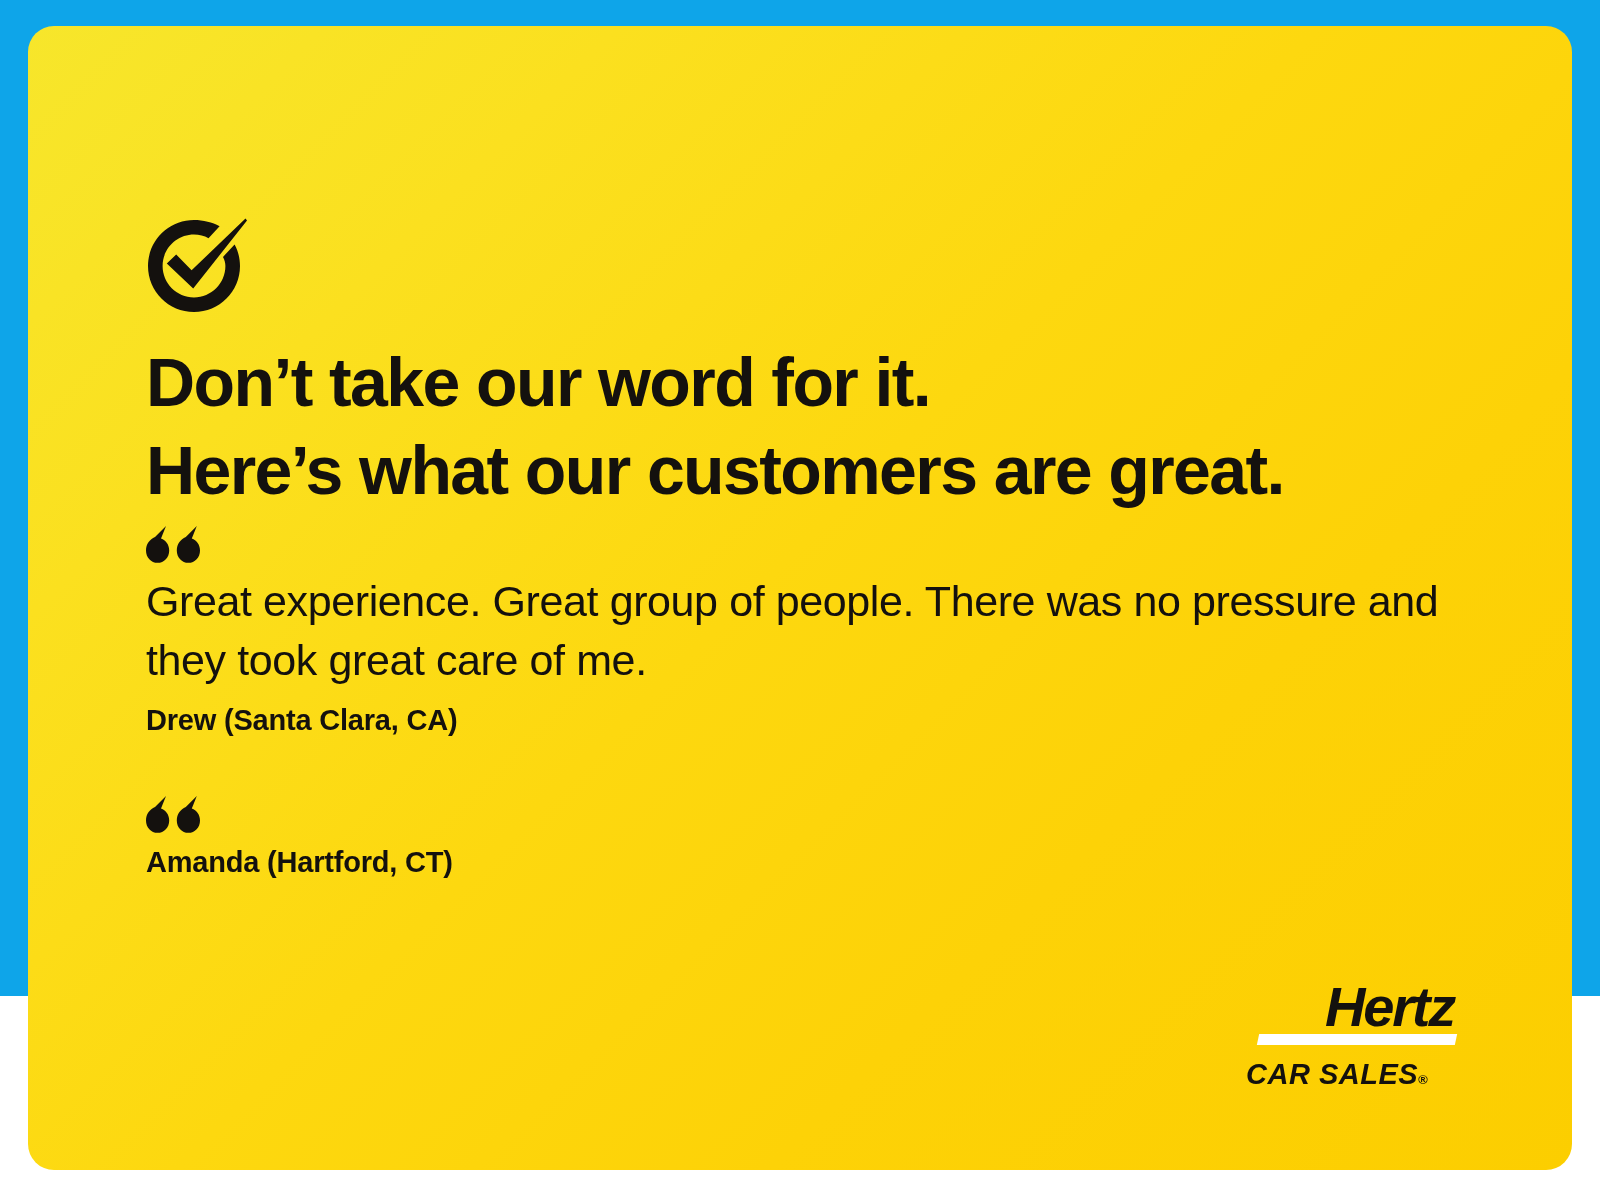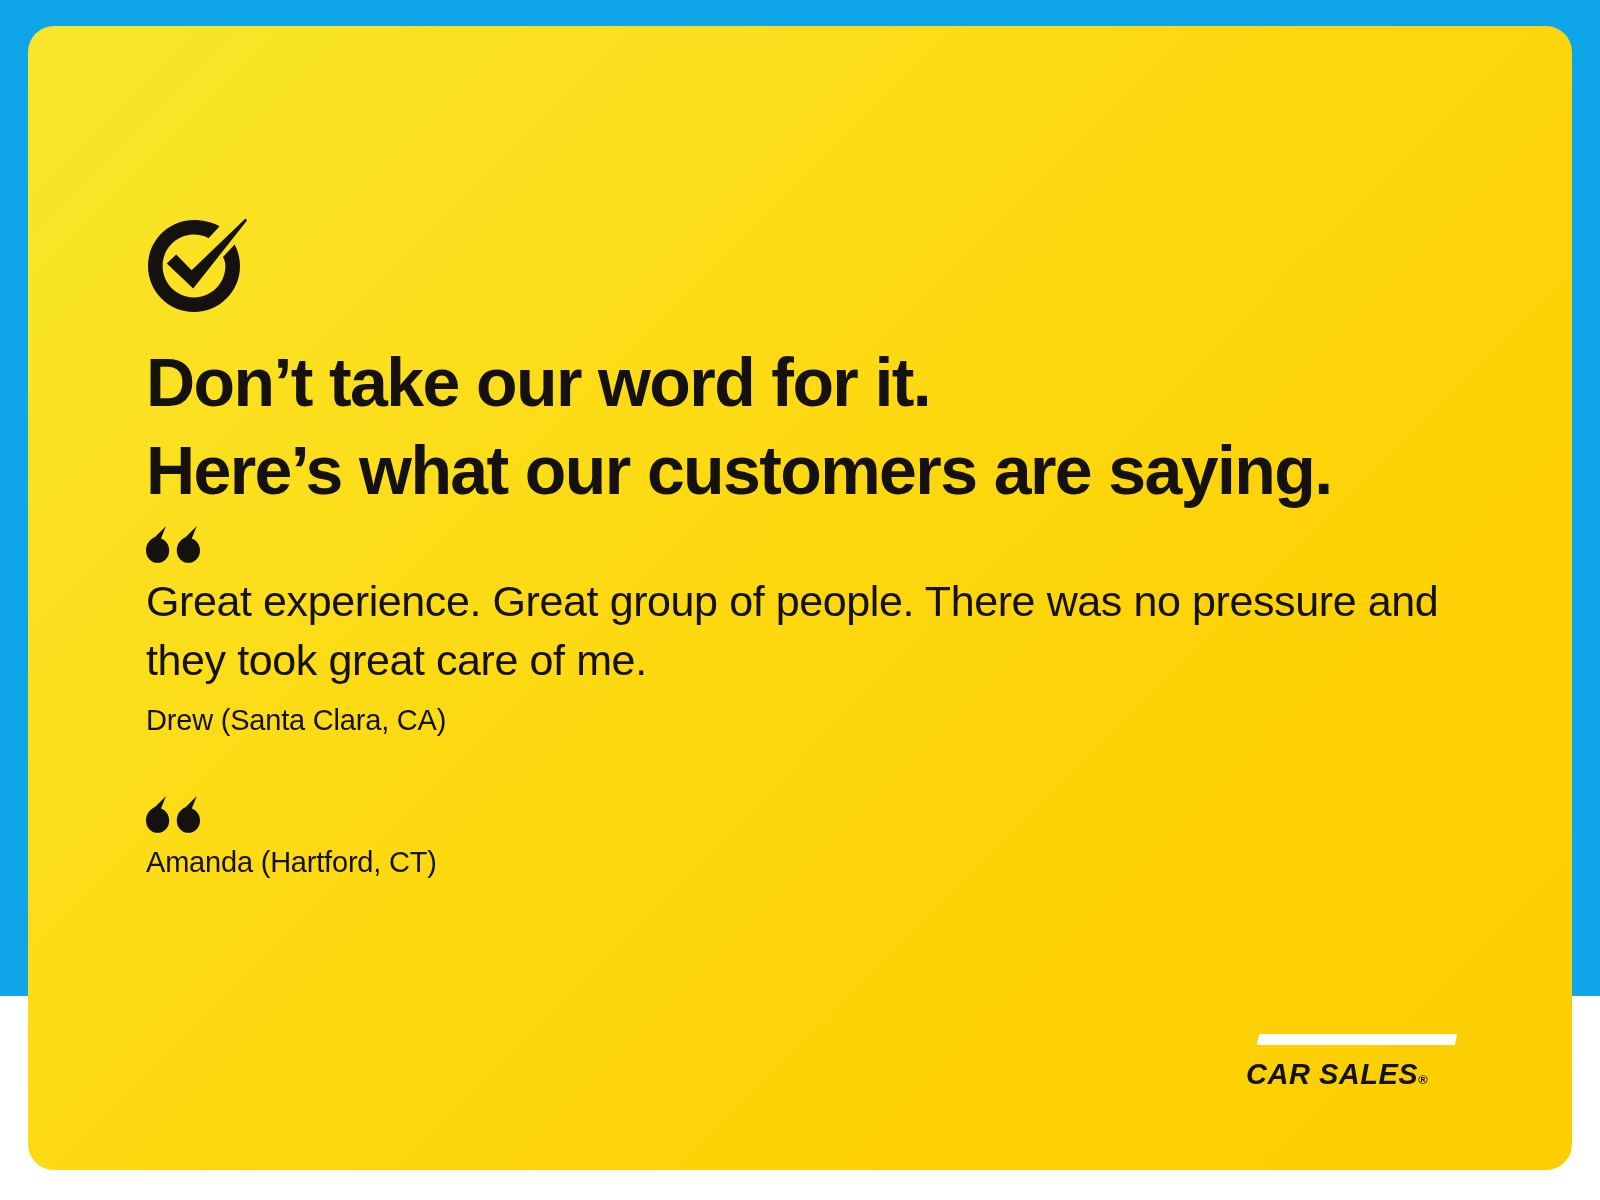"Here’s what our customers are" span.hl-line { text: saying -> great }
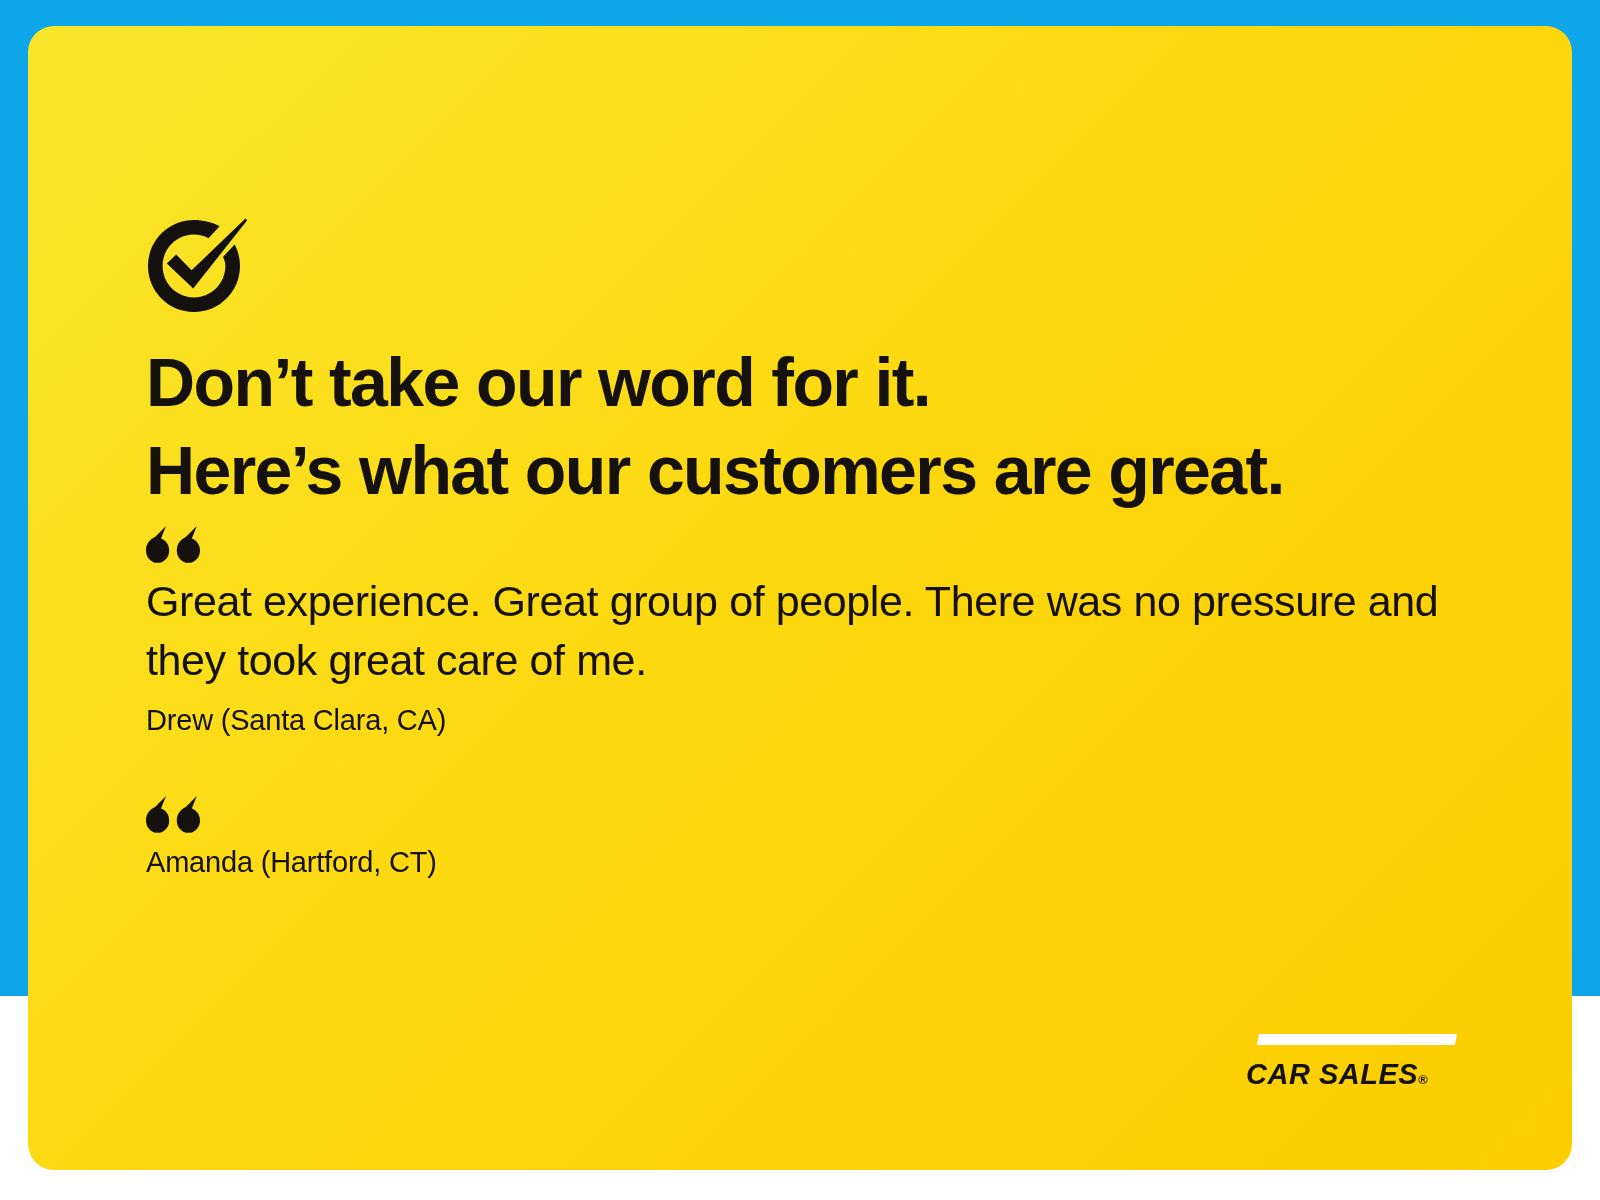"Drew (Santa Clara, CA)" .quote-author { font-weight: normal -> bold }
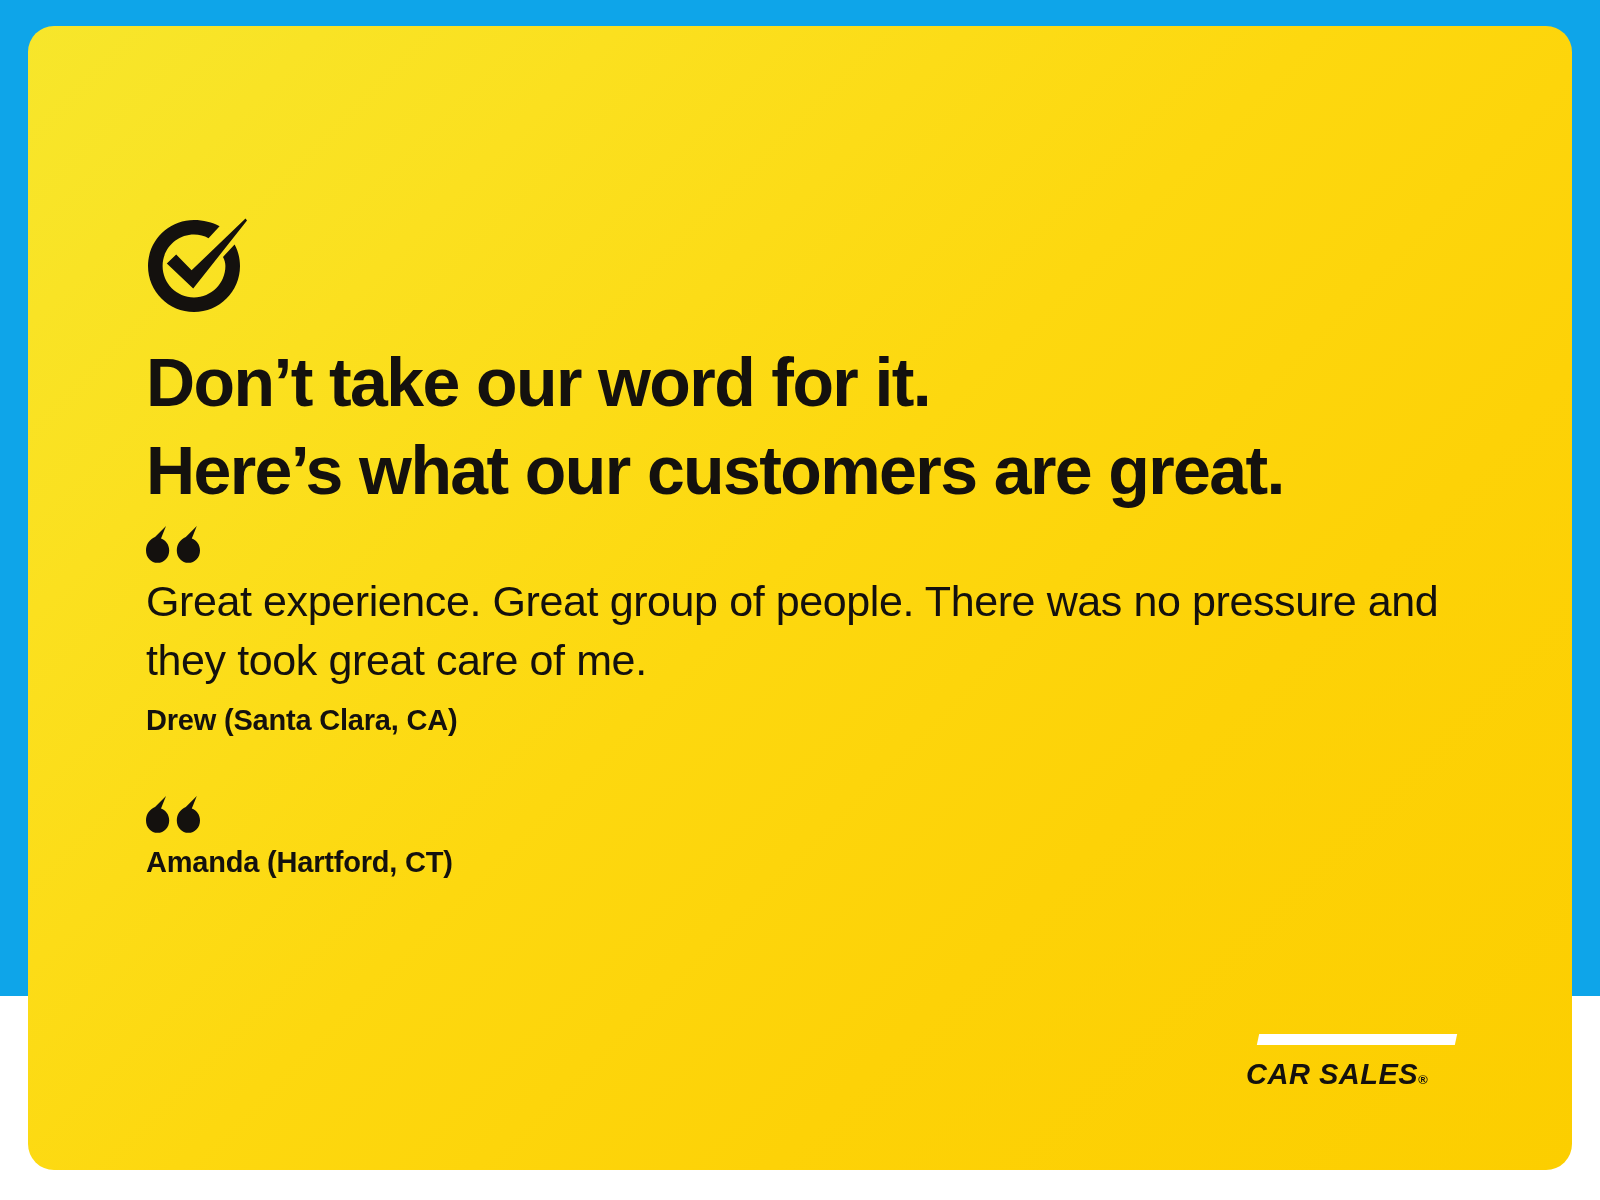"Hertz" span.logo-word { html: none -> <span>Hertz</span> }
